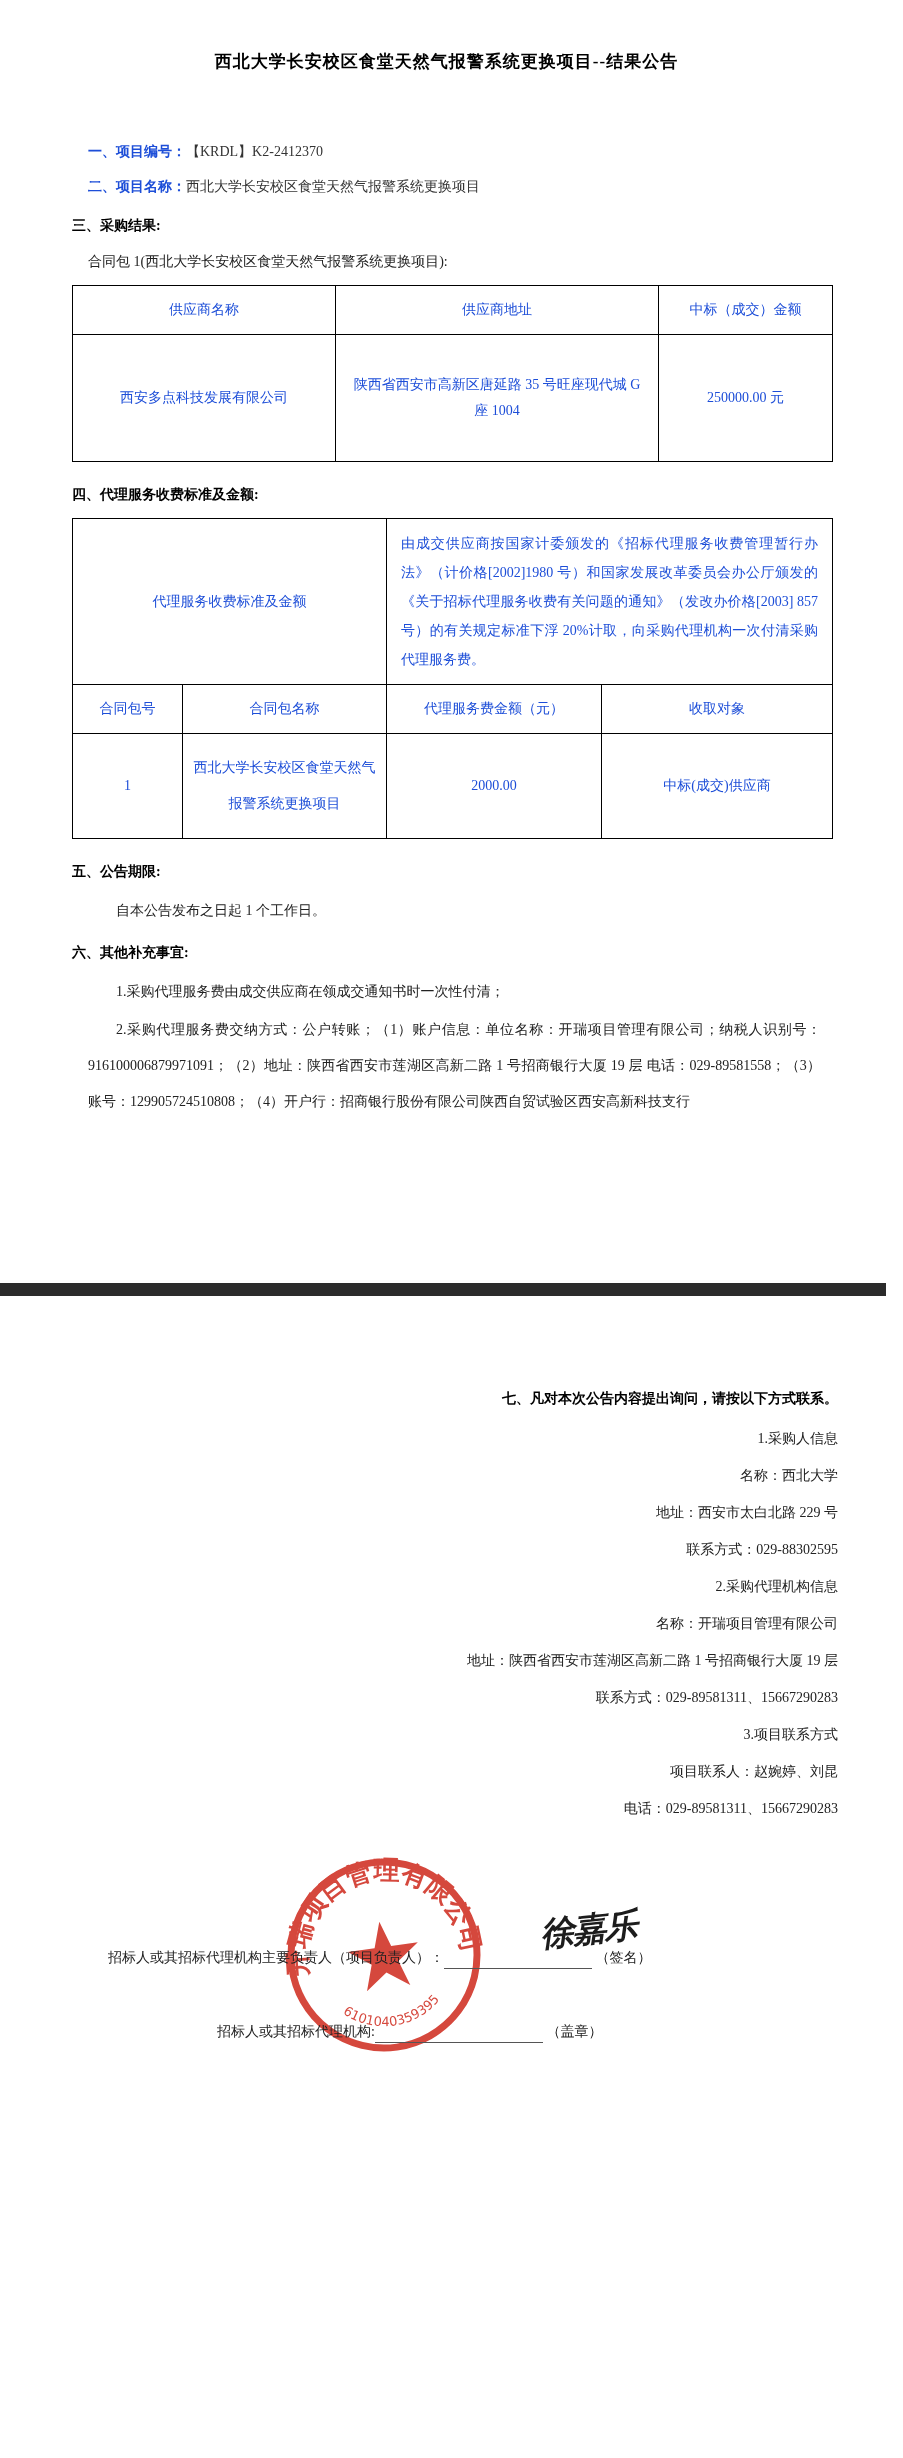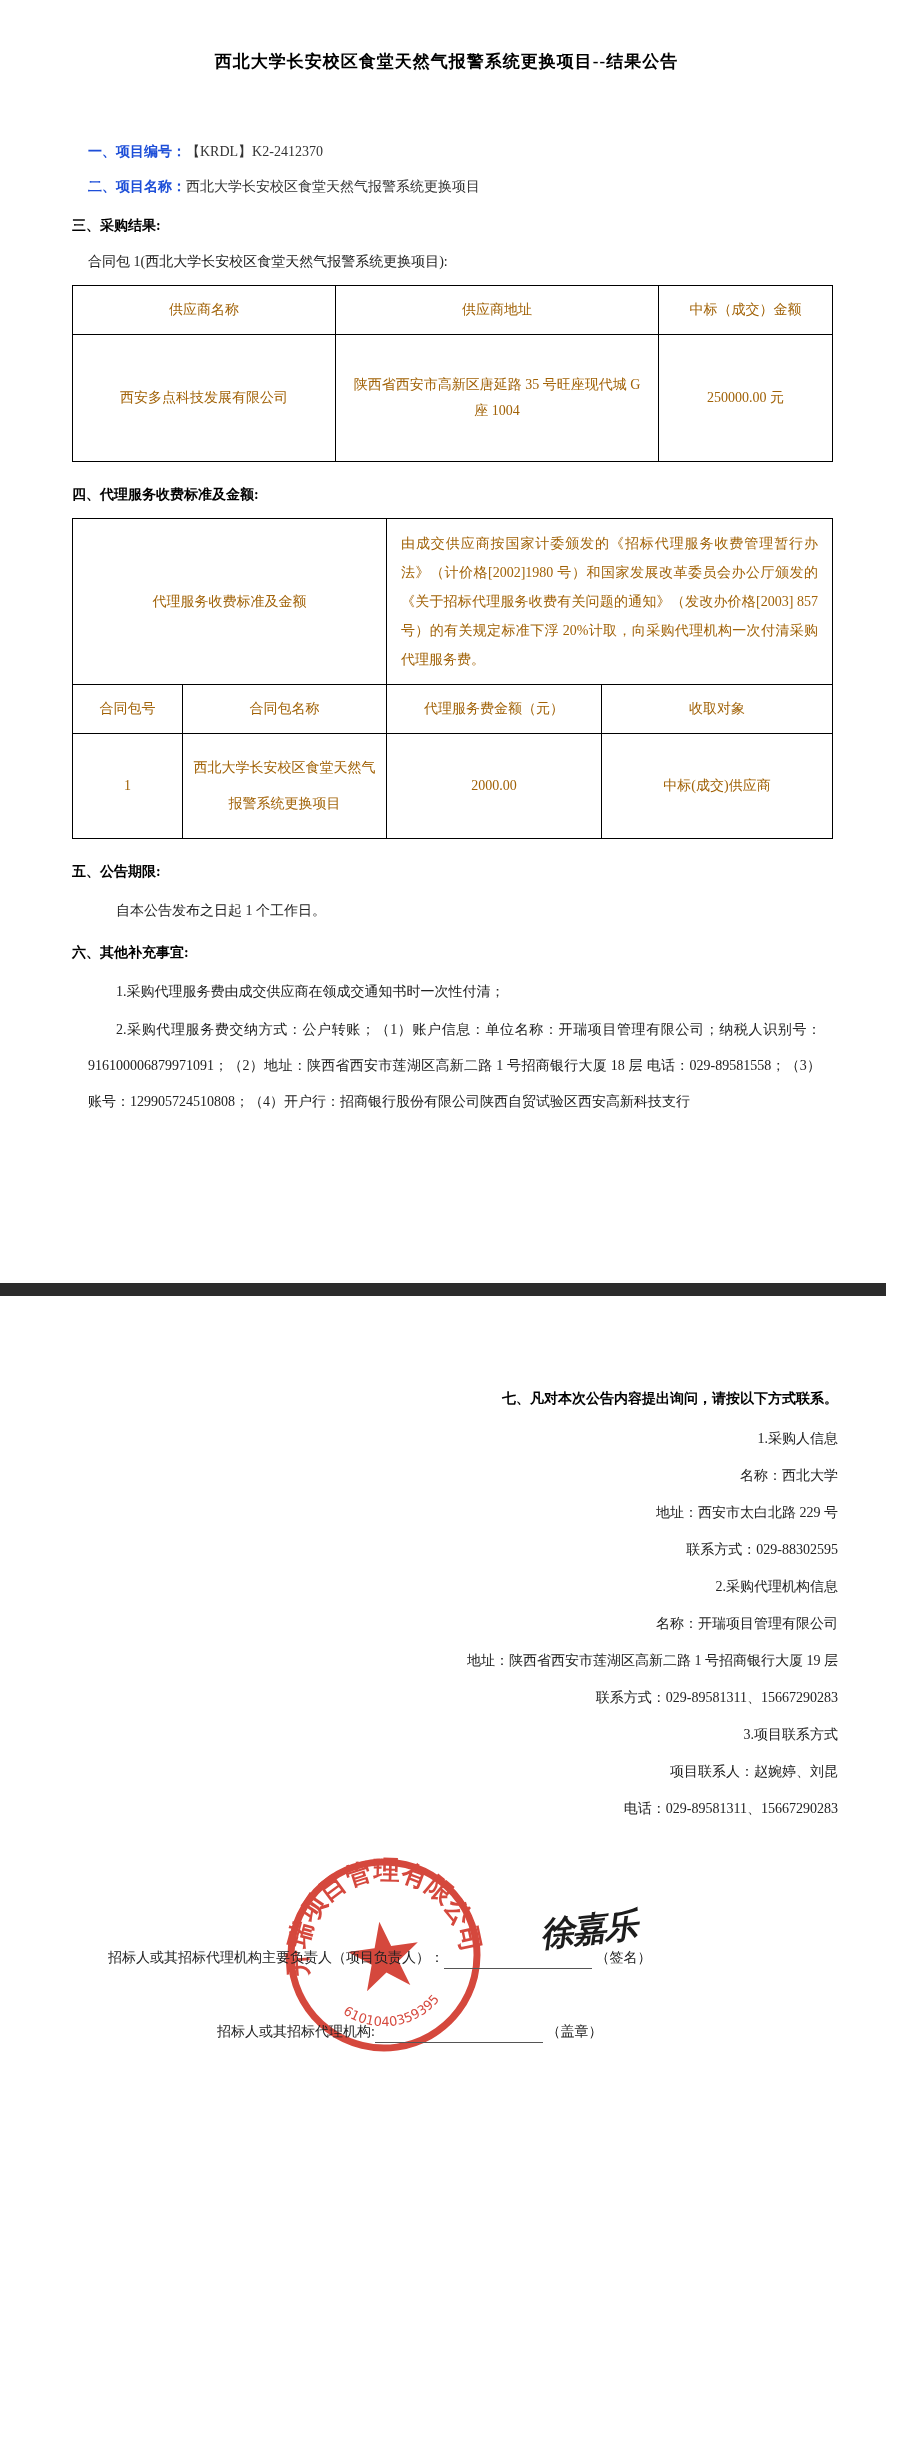"供应商名称" td { color: #a16207 -> #1d4ed8 }
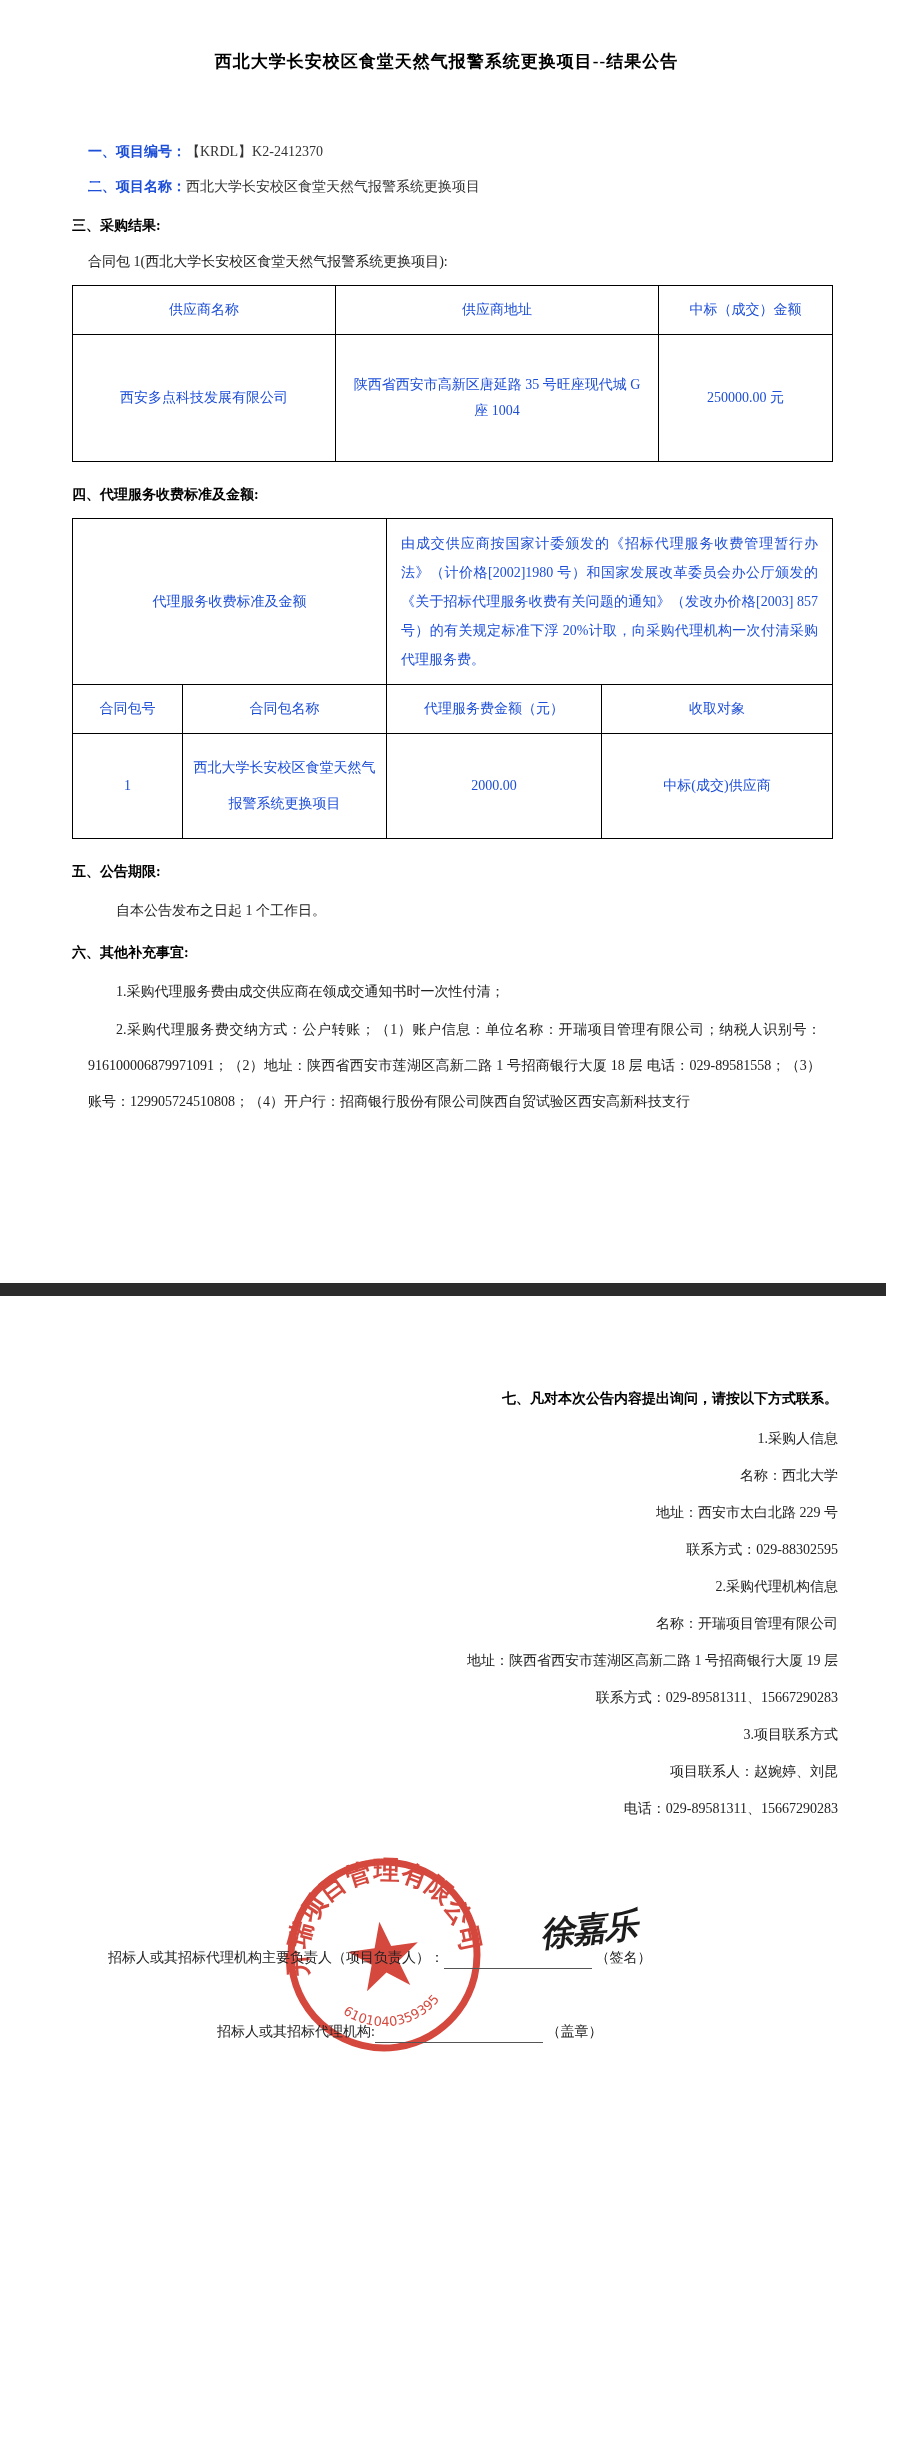"2.采购代理服务费交纳方式：公户转账；（1）账户信息：单位名称：开瑞项目管理有限" div.long-para { text: 18 -> 19 }
